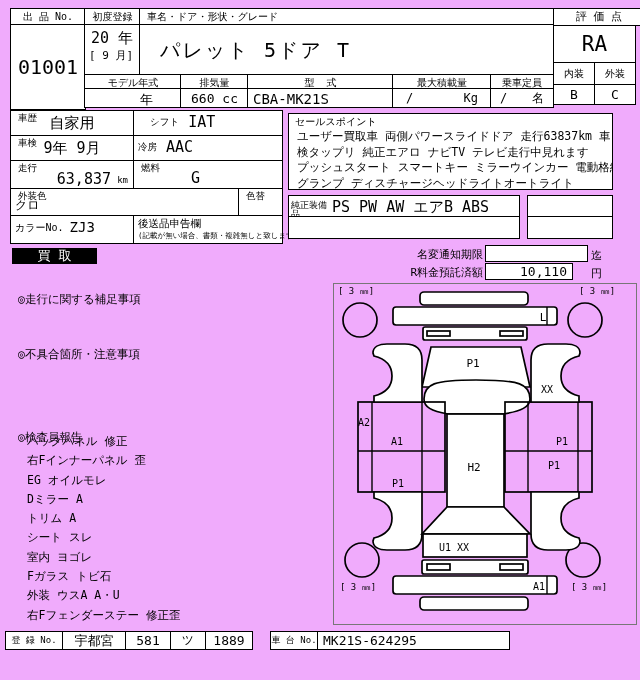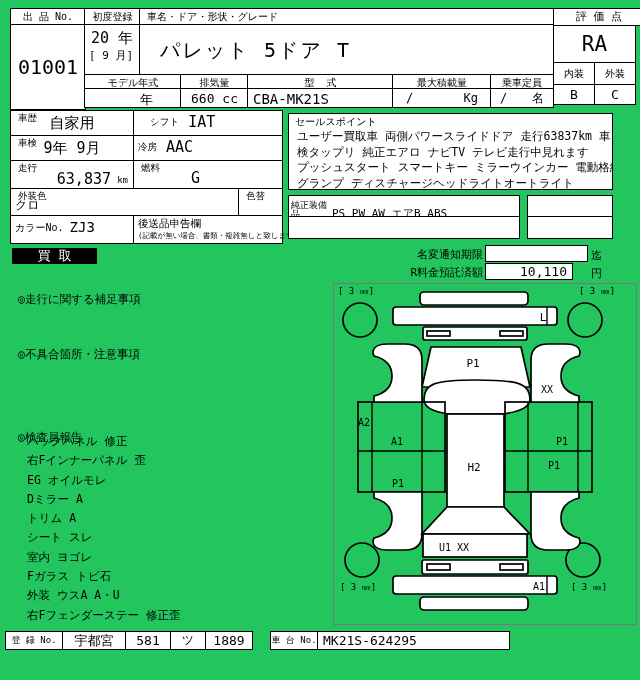"出 品 No." #sheet { background: #22c55e -> #f0abfc }
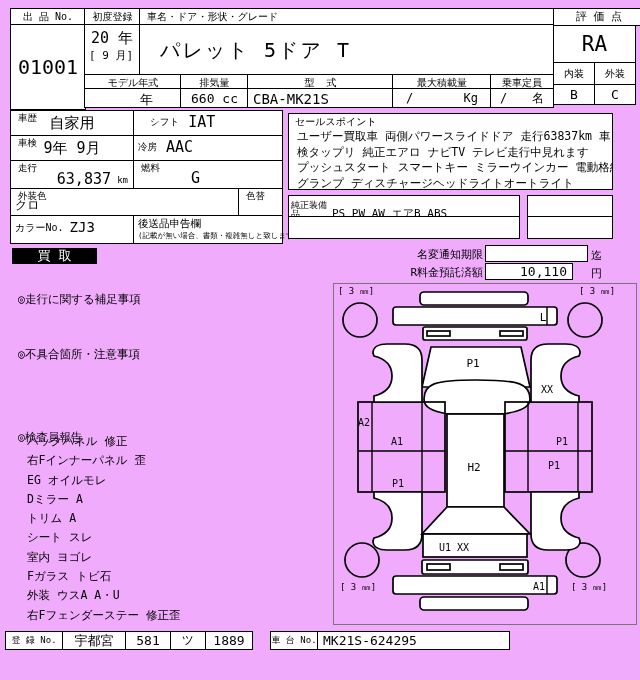"PS PW AW エアB ABS" div { font-size: 11px -> 15px; margin-top: 8px -> none }
